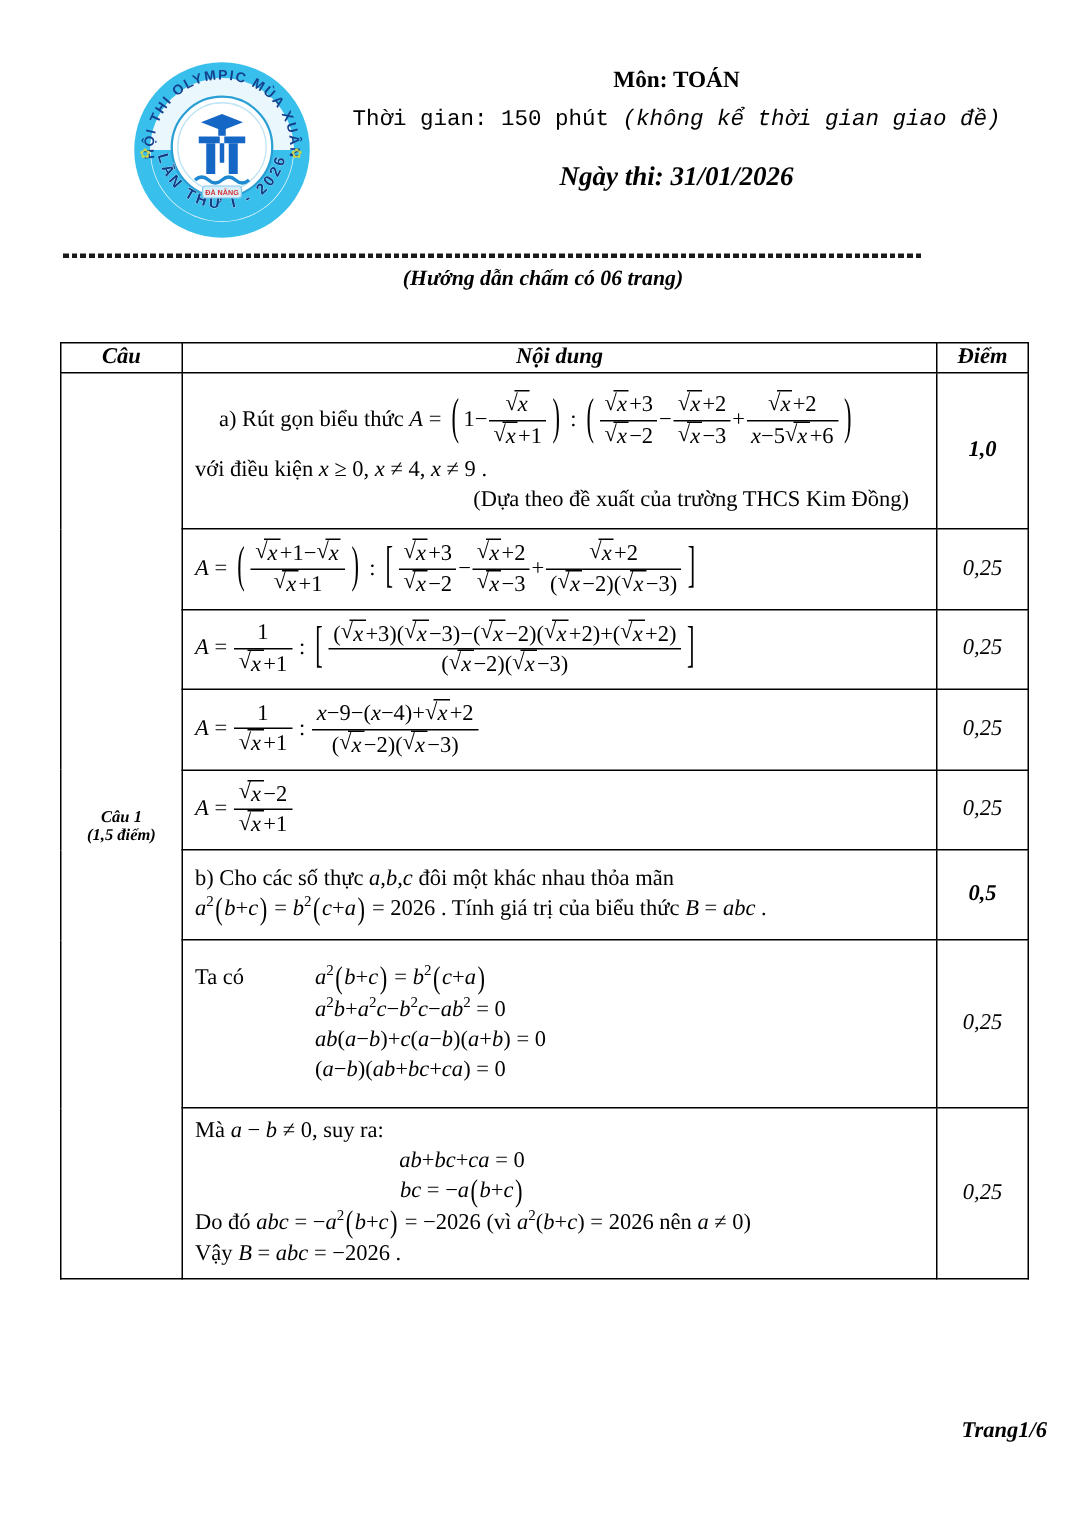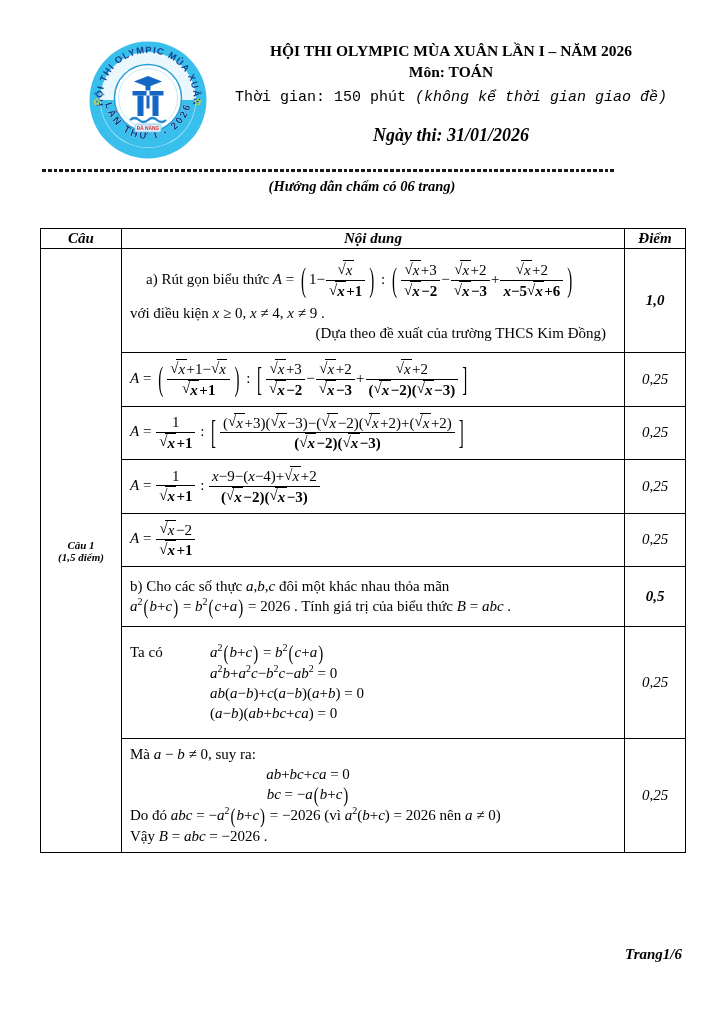"HỘI THI OLYMPIC MÙA XUÂN LẦN" div.h1 { html: <div>HỘI THI OLYMPIC MÙA XUÂN LẦN I – NĂM 2026</div> -> none }
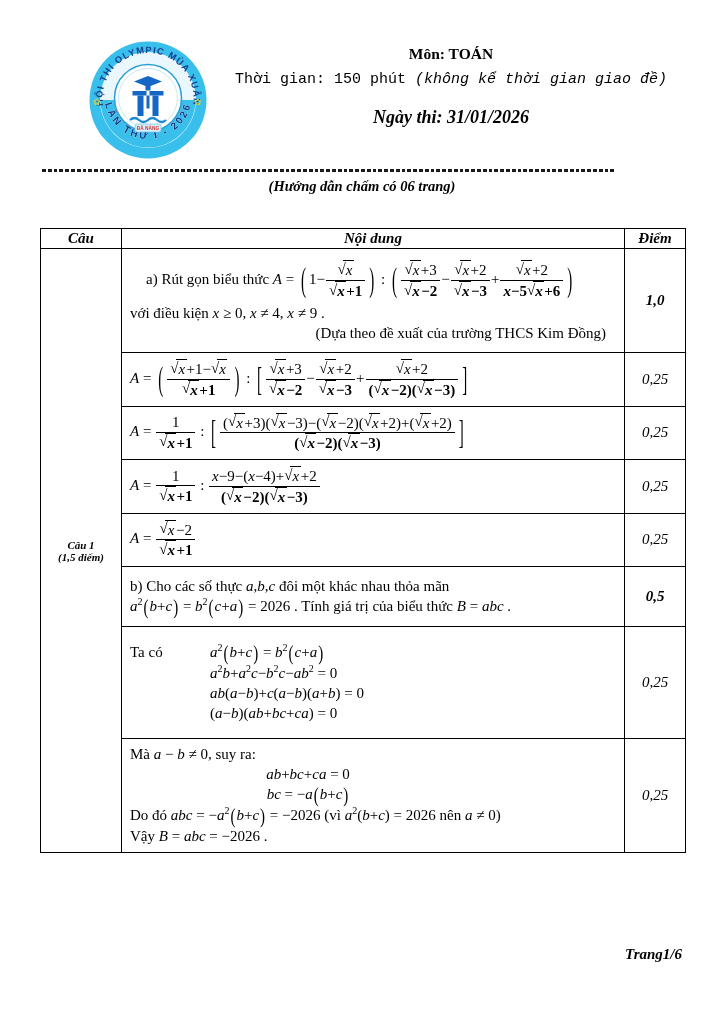"√x+1" .fd { font-weight: bold -> none }
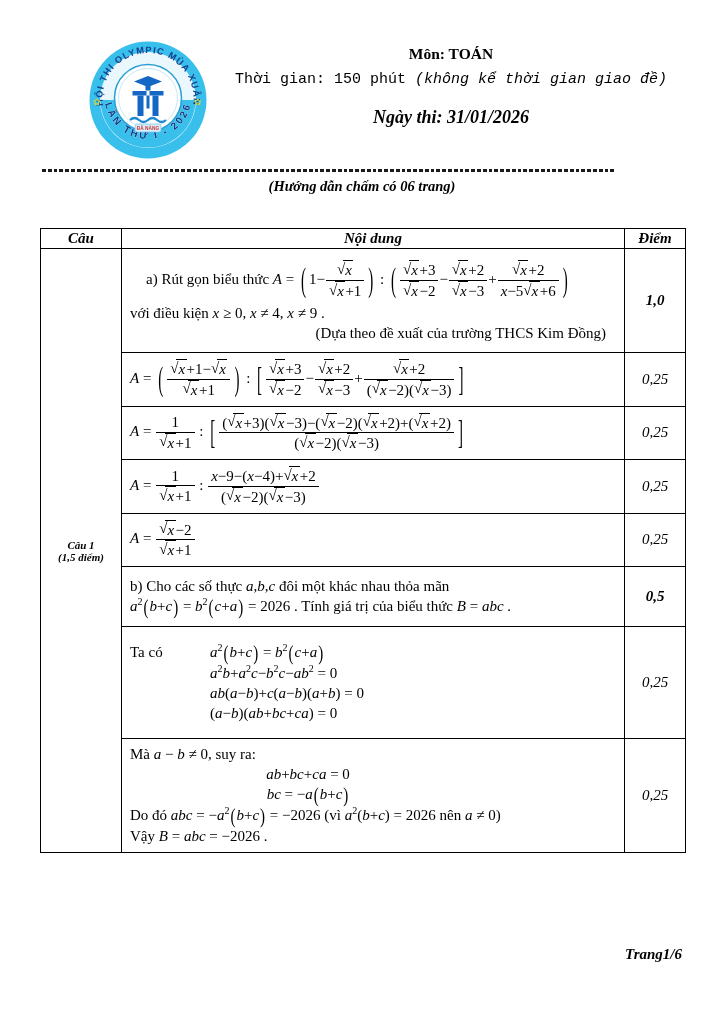"Trang1/6" .footer { left: 0 -> 16px }
